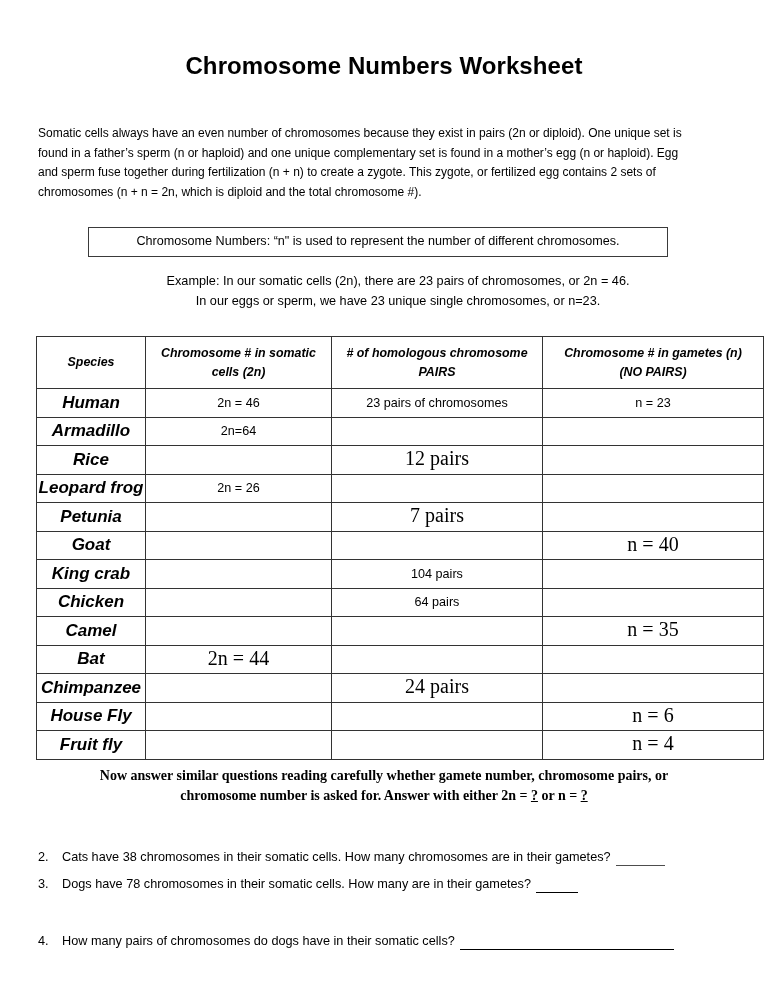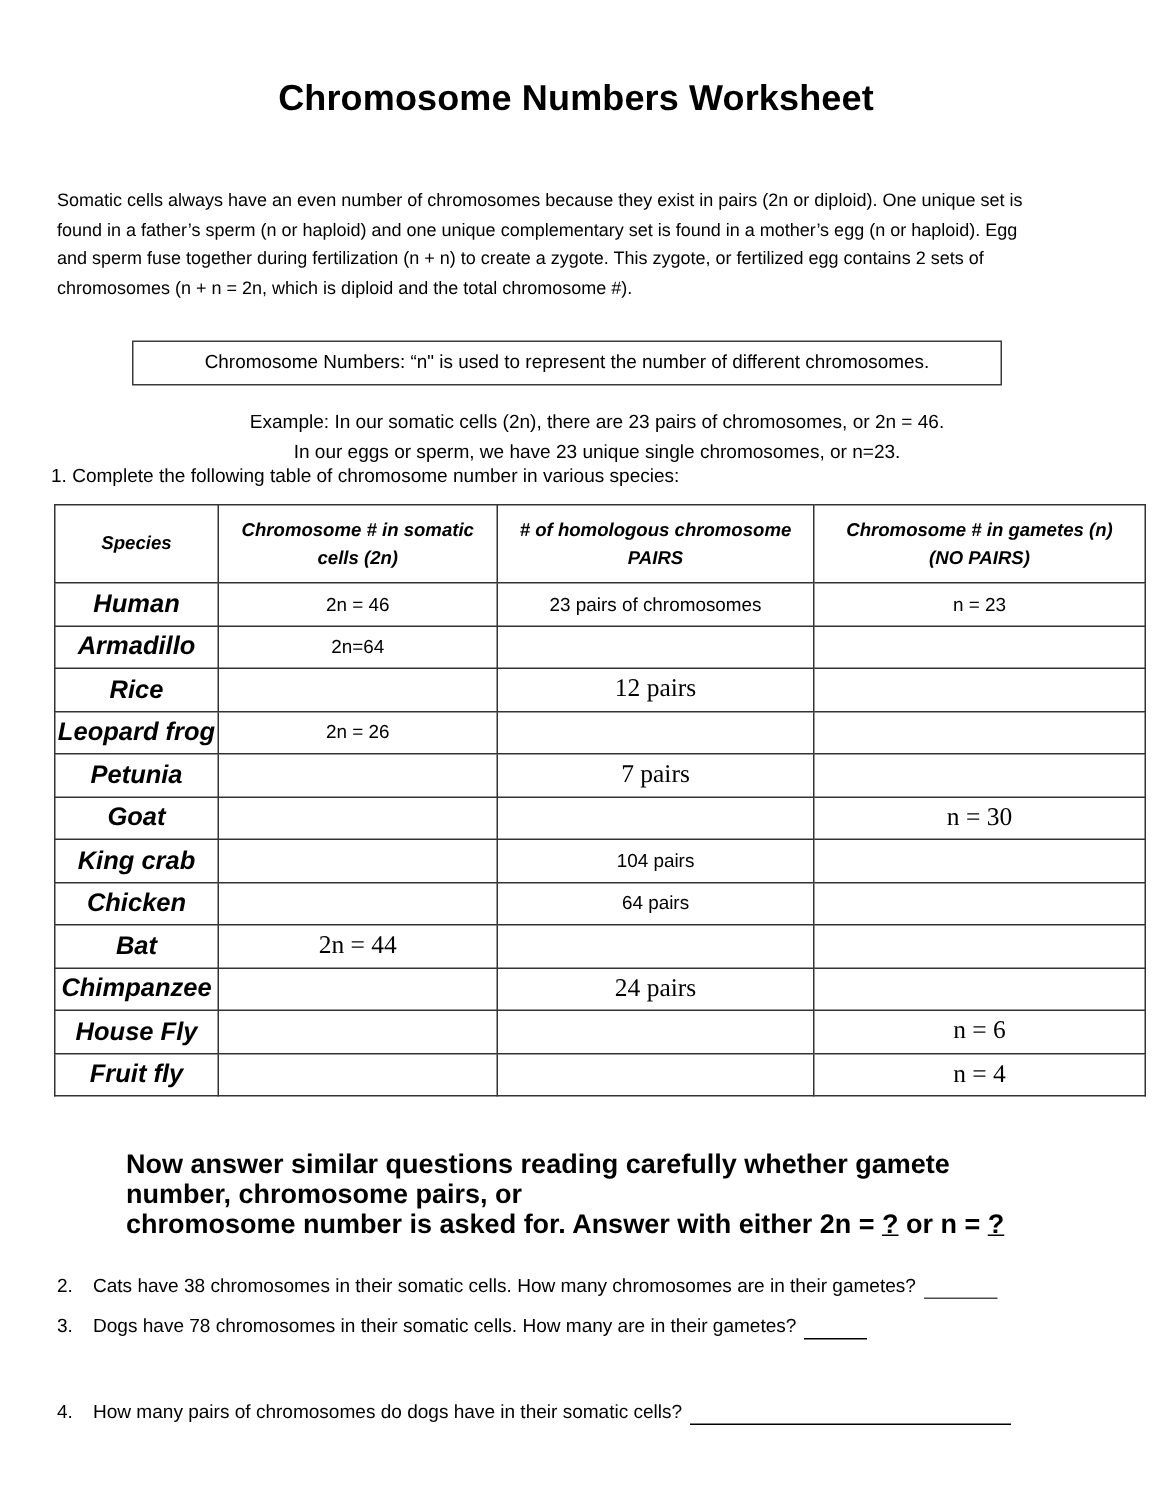"1. Complete the following table" div.q1 { html: <div>1. Complete the following table of chromosome number in various species:</div> -> none }
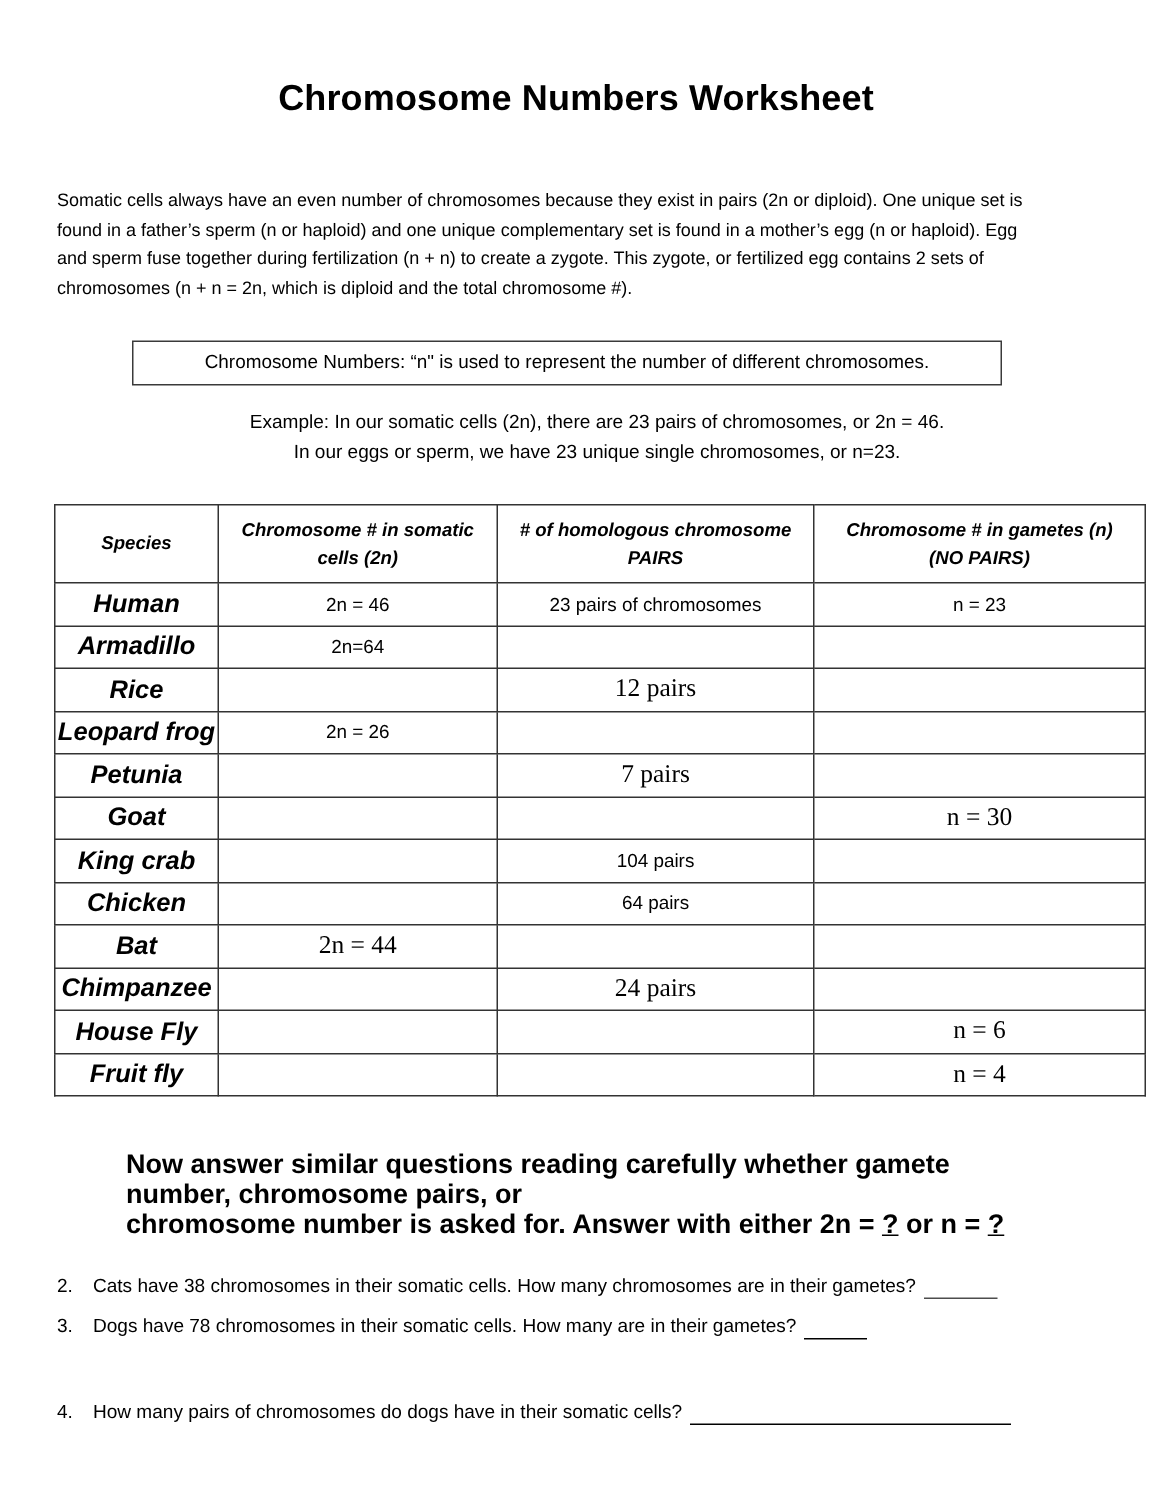"12 pairs" td.val .serif { font-size: 17px -> 20px }
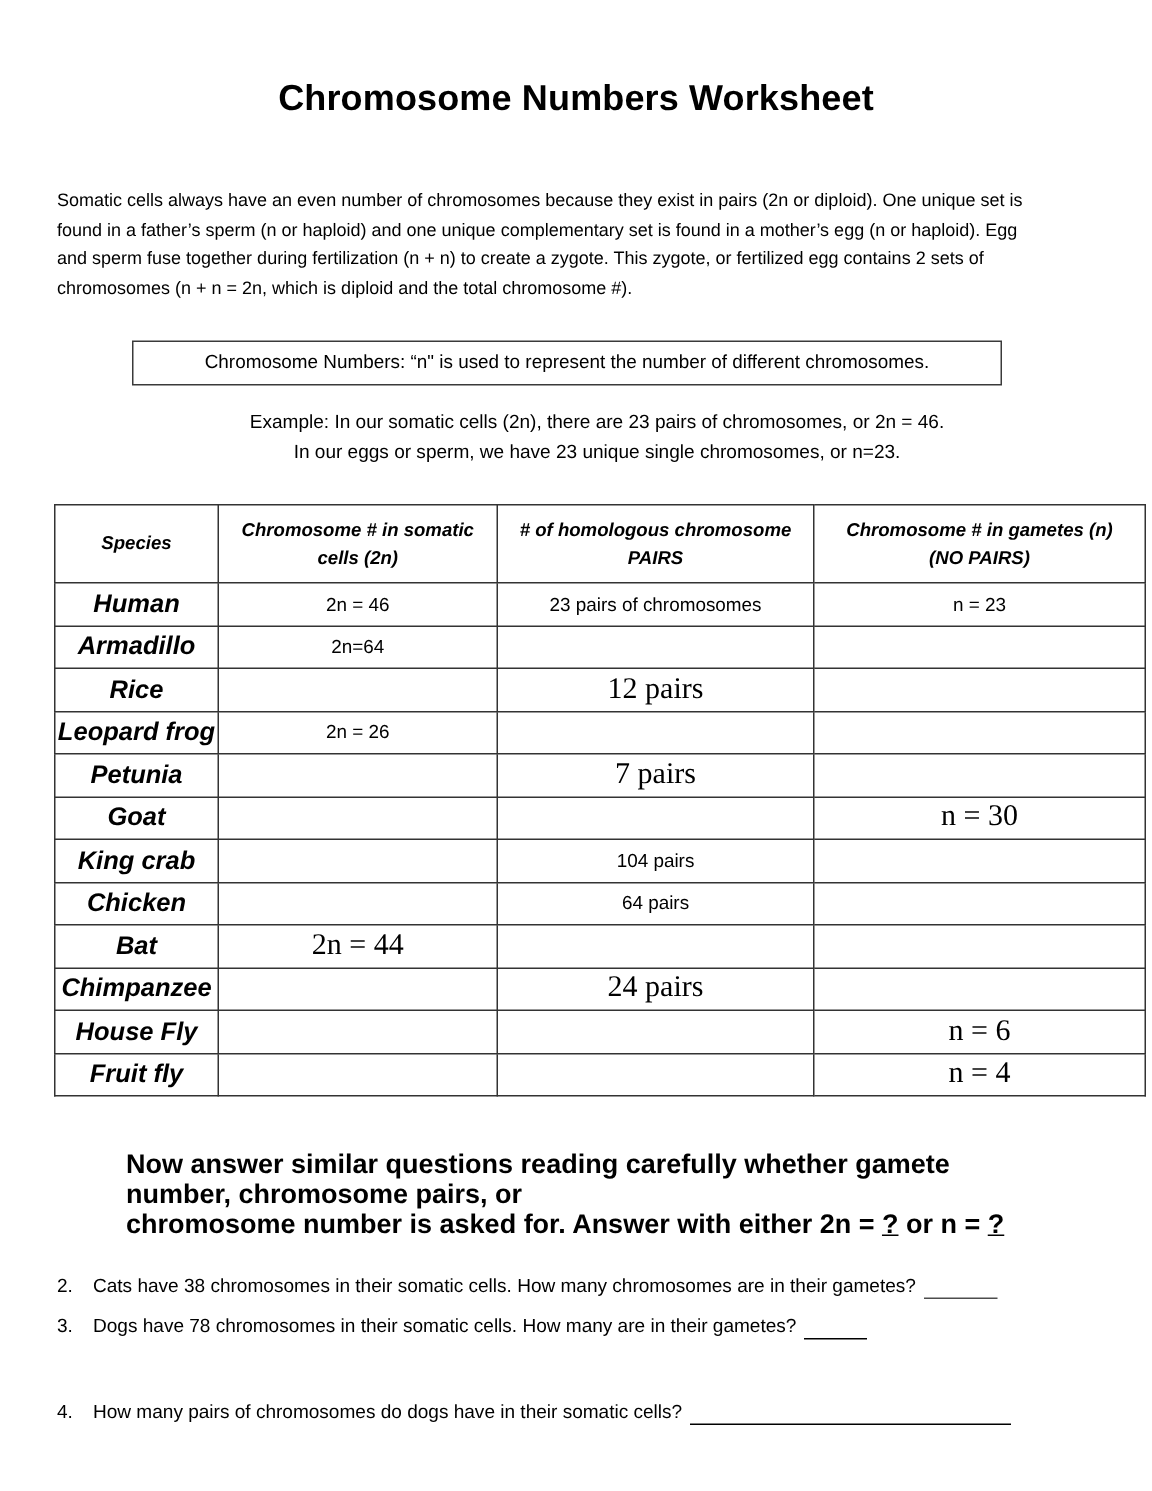"n = 30" span.serif { text: 30 -> 40 }
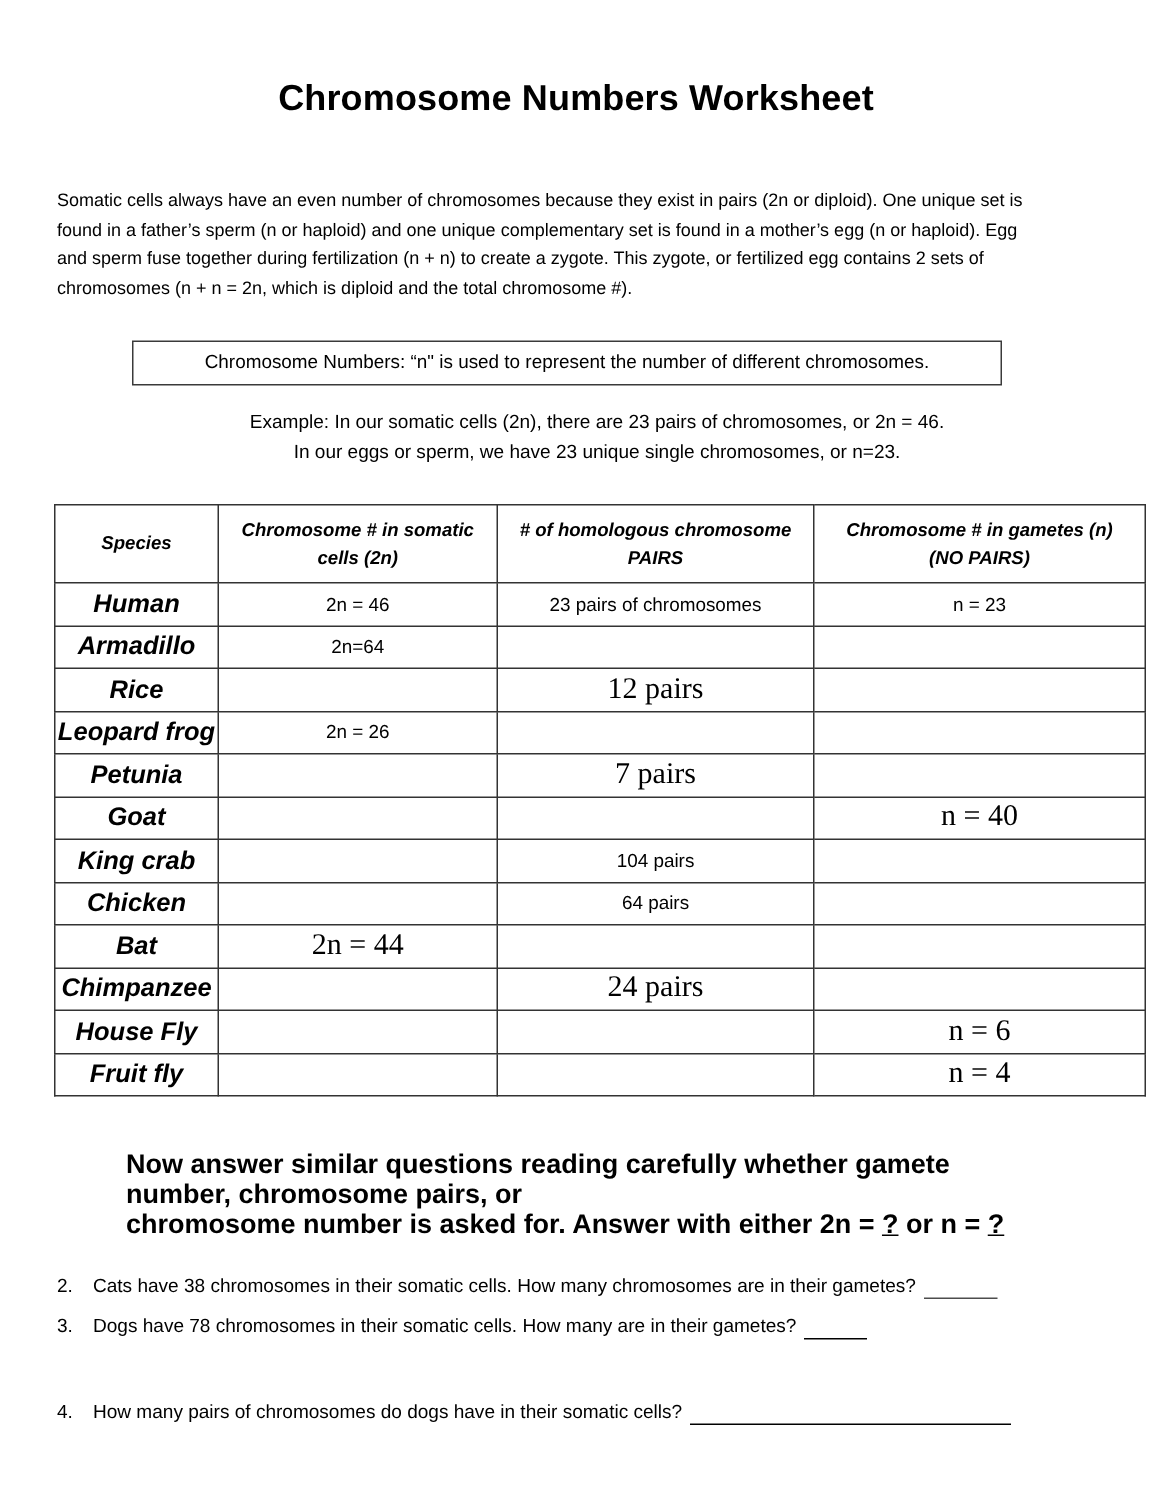"Camel" tr { html: none -> <tr> <td>Camel</td> <td><span></span></td> <td><span></span></td> <td><span>n = 35</span></td> </tr> }
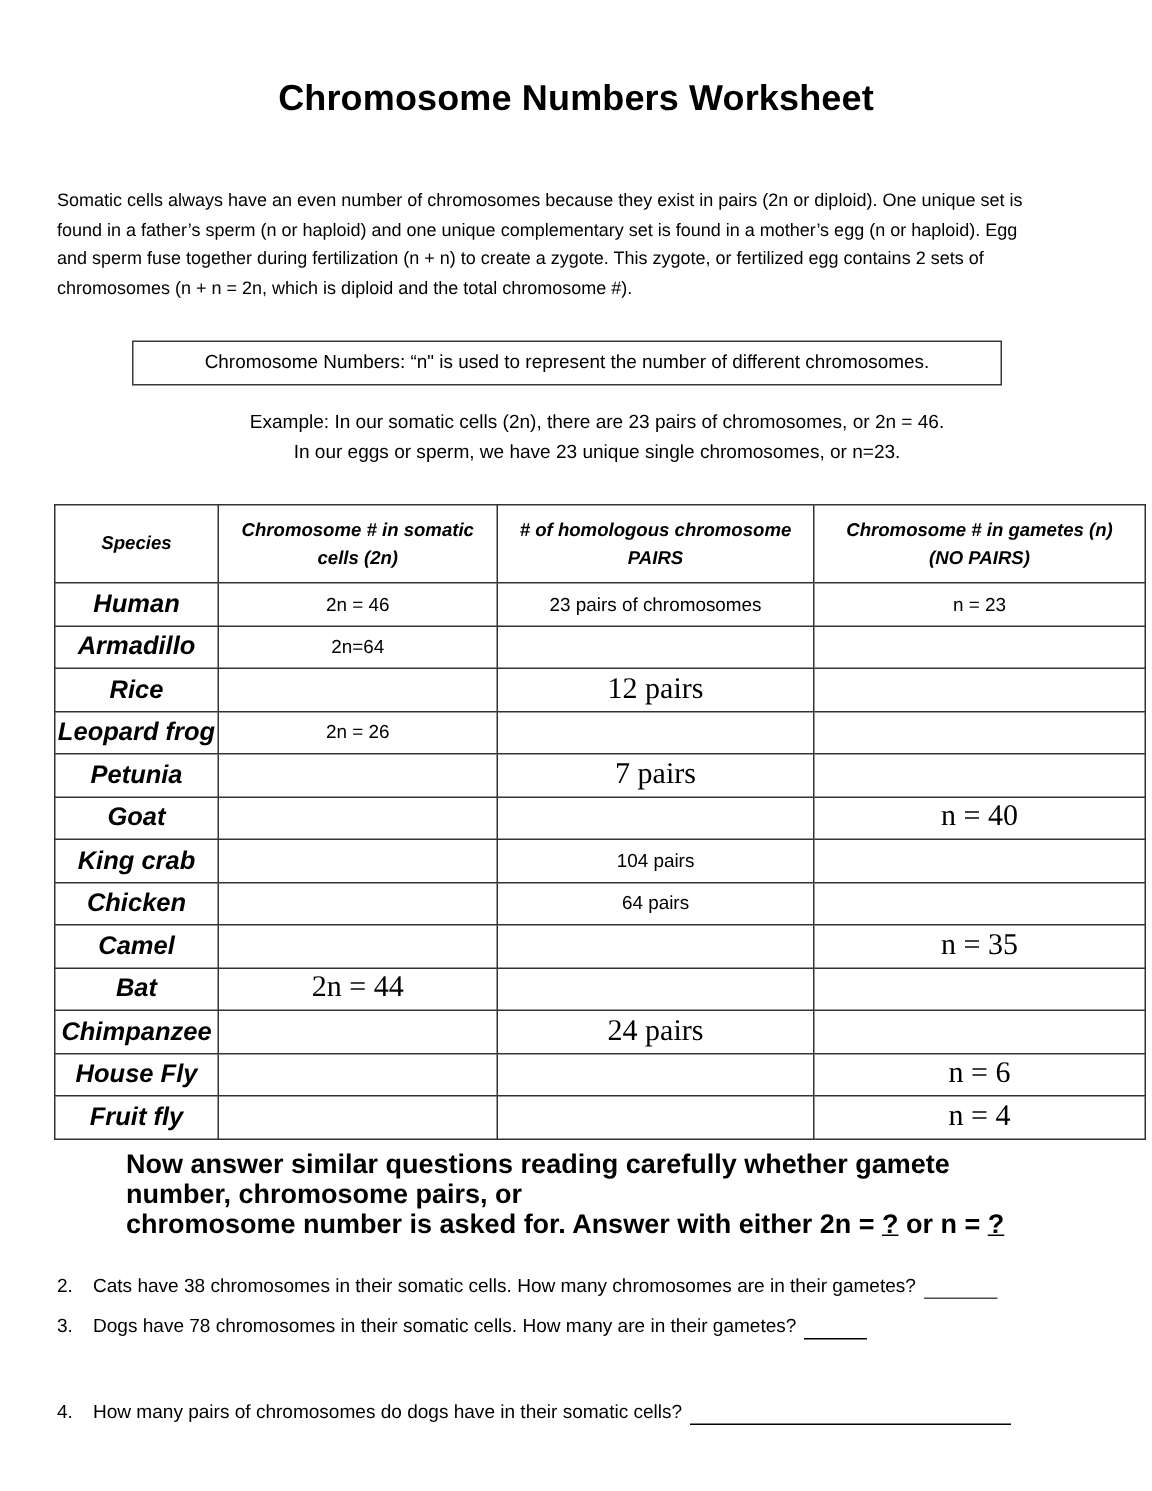"Now answer similar questions reading" .instruction { font-family: none -> Liberation Serif, serif; font-size: 18px -> 14px; text-align: left -> center }
